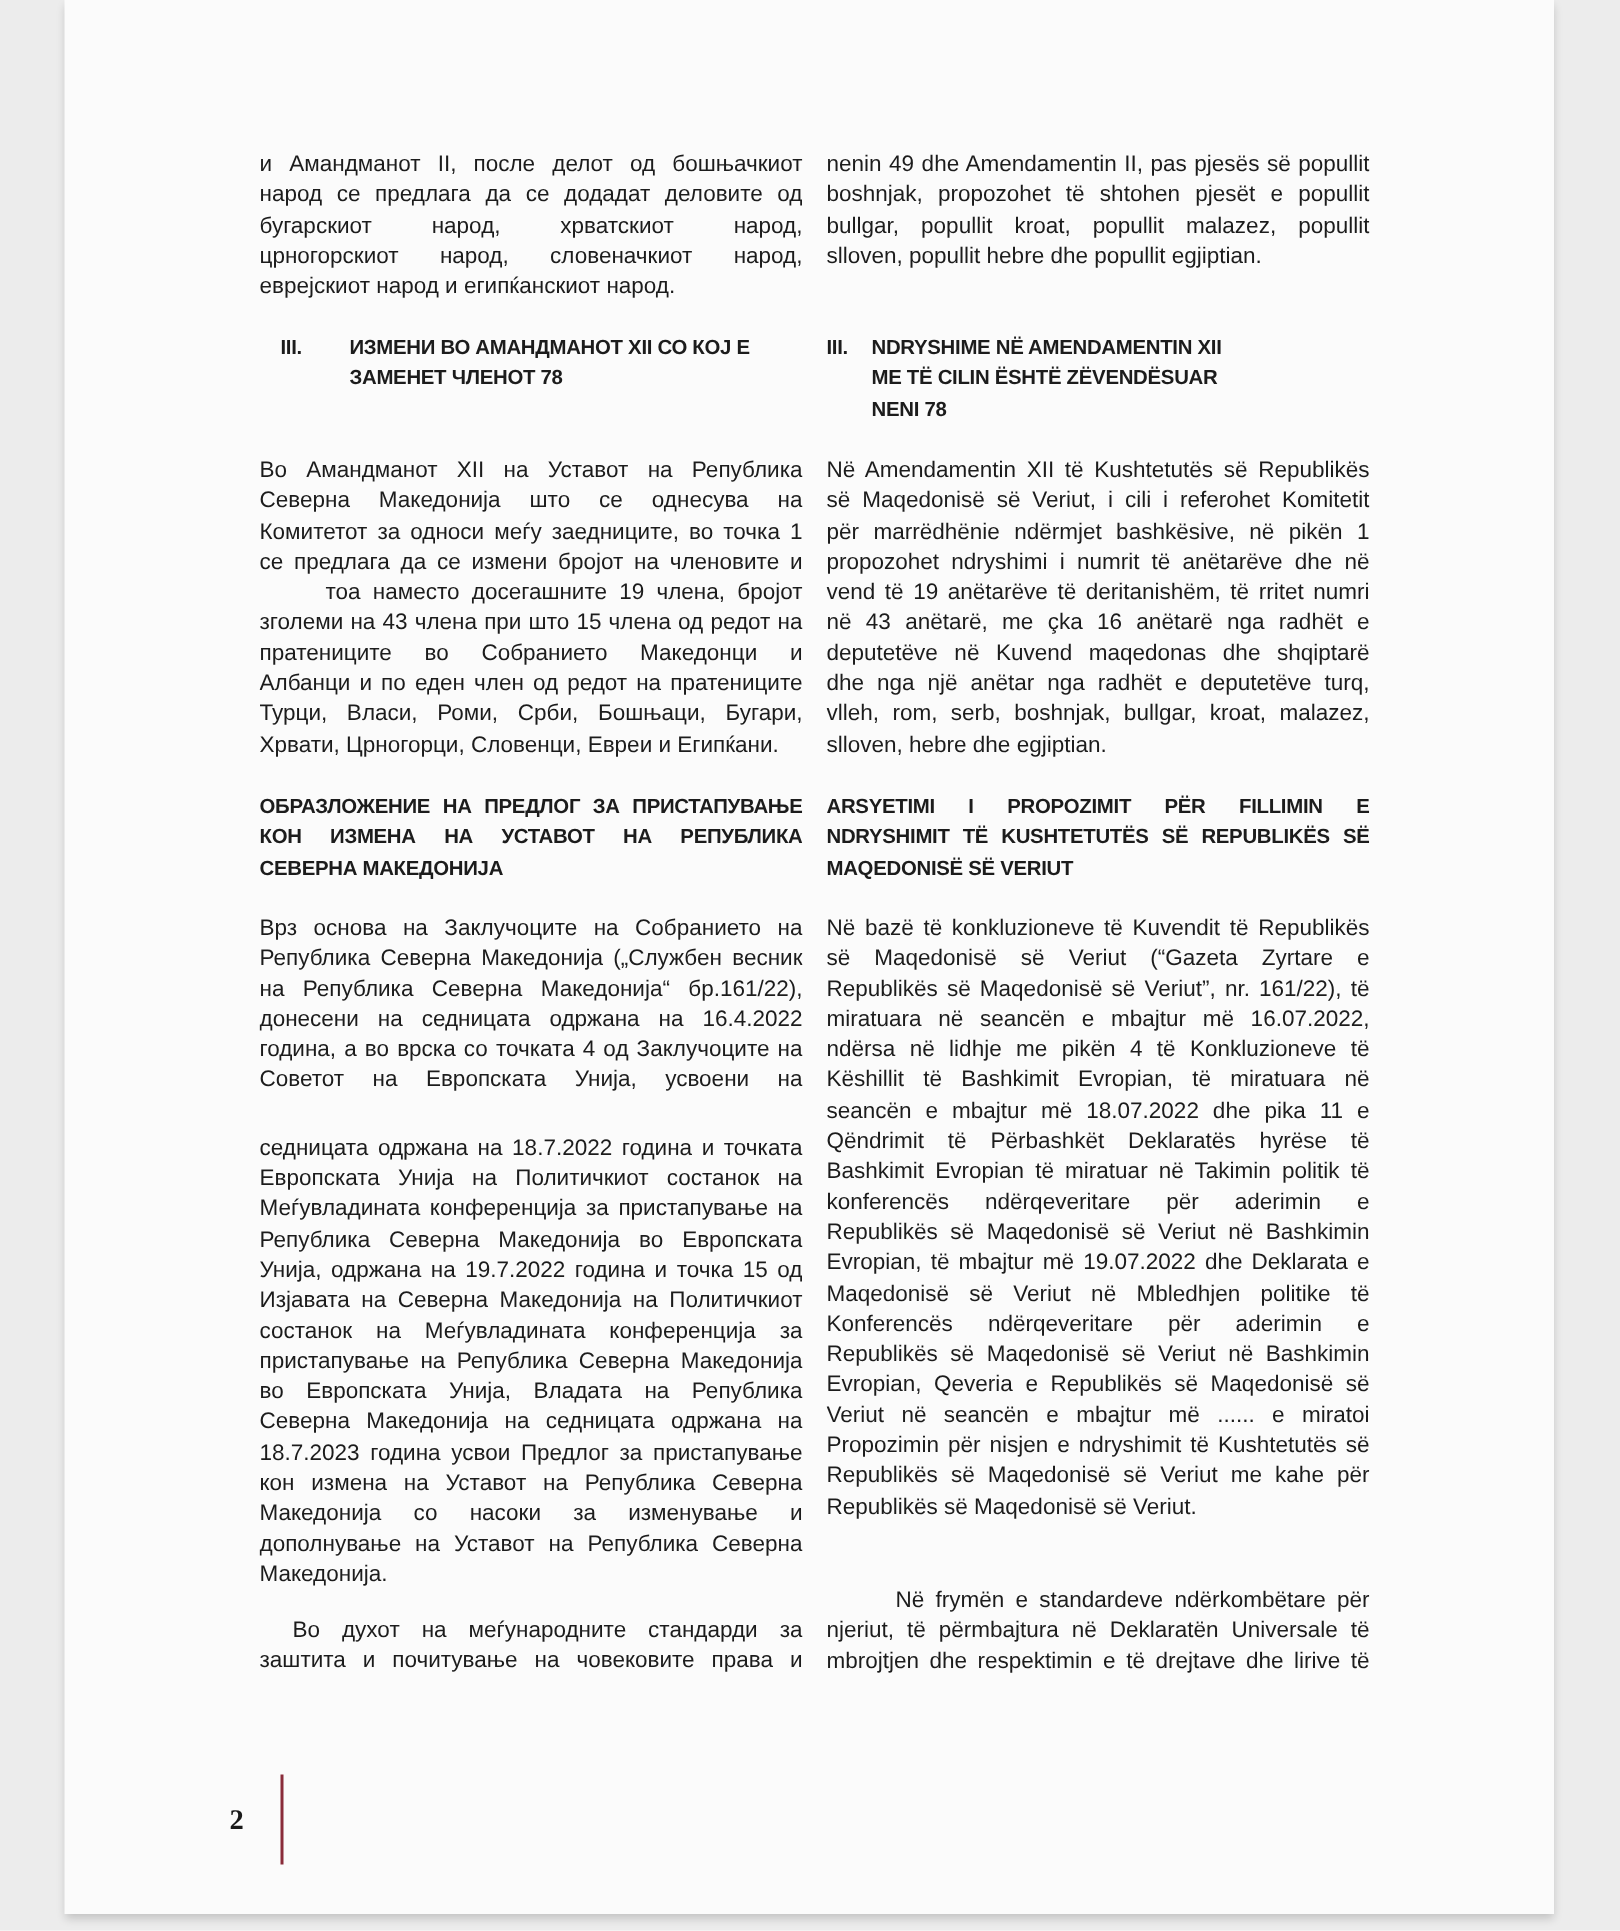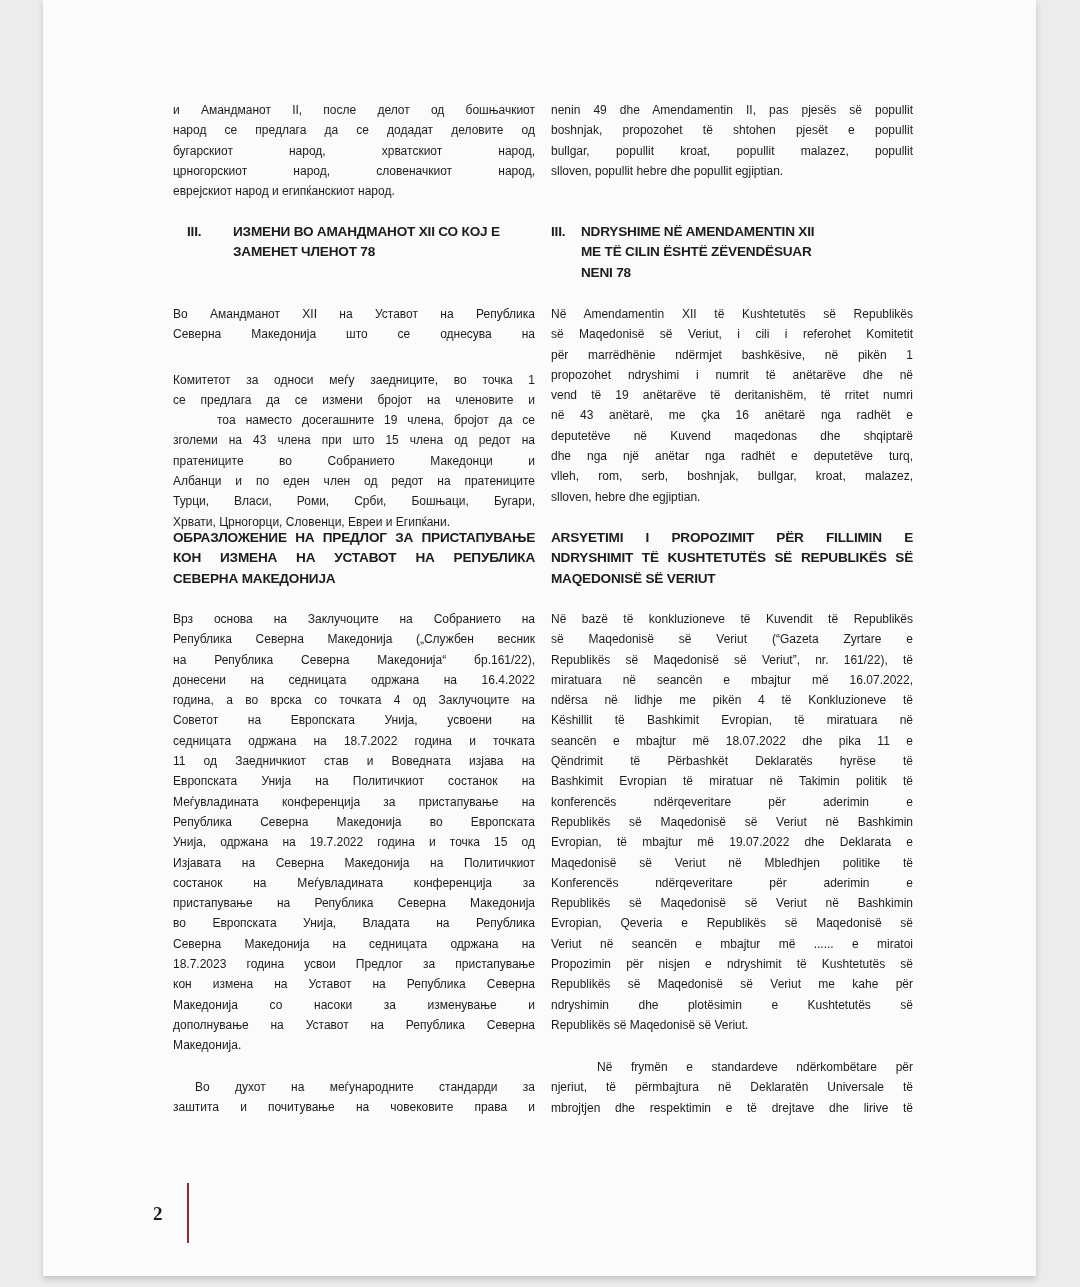"и Амандманот II, после делот" .para { font-size: 12px -> 15px }
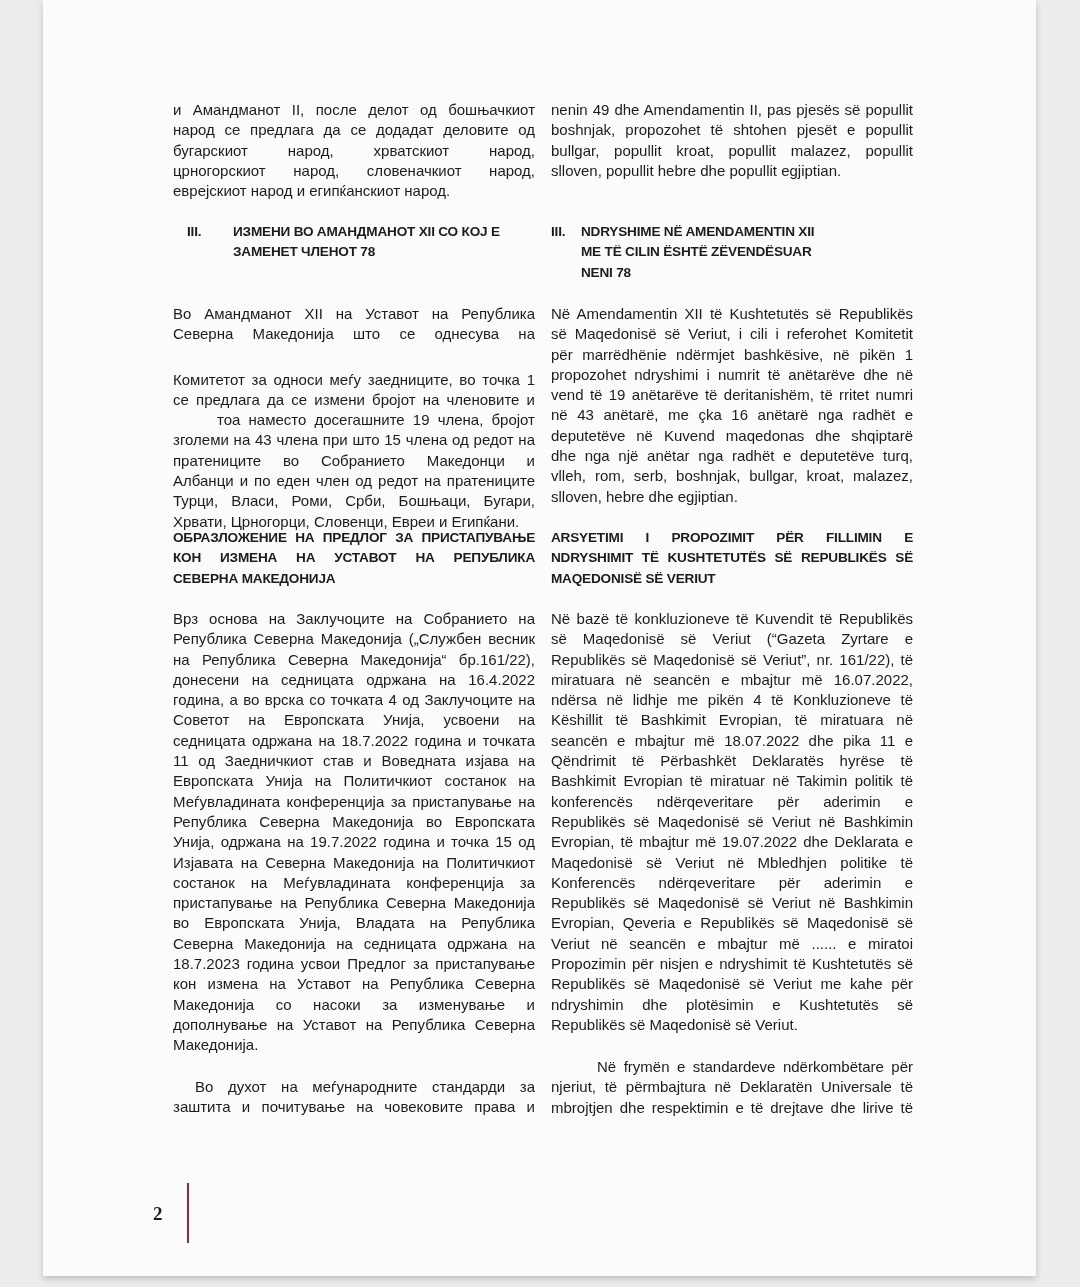"Комитетот за односи меѓу заедниците," span.ln { margin-top: 25px -> none }
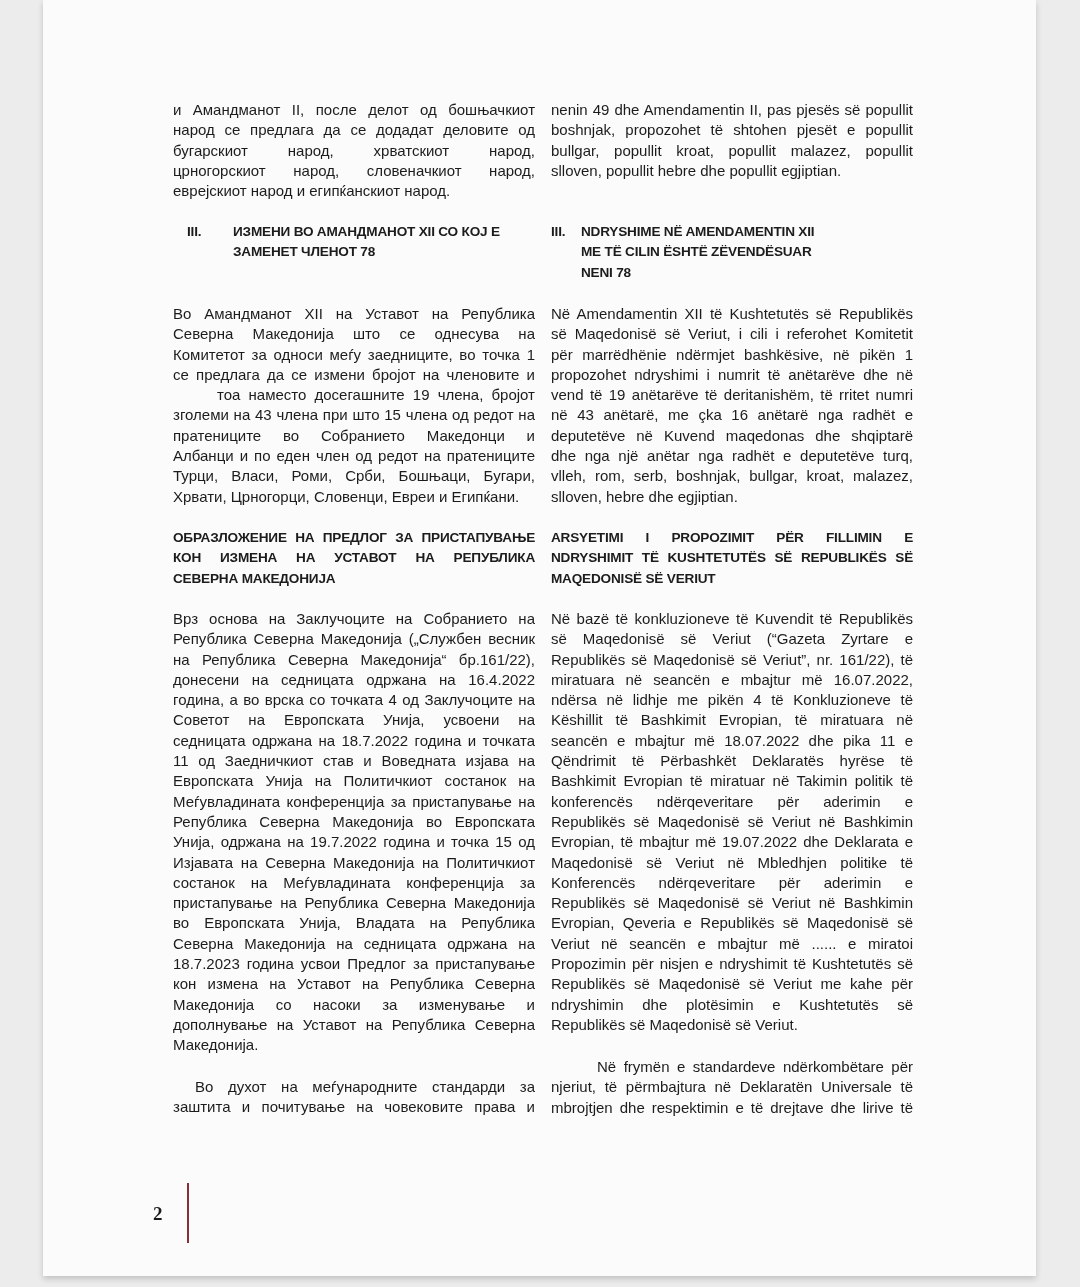"седницата одржана на 18.7.2022 година" span.ln { margin-top: none -> 25px }
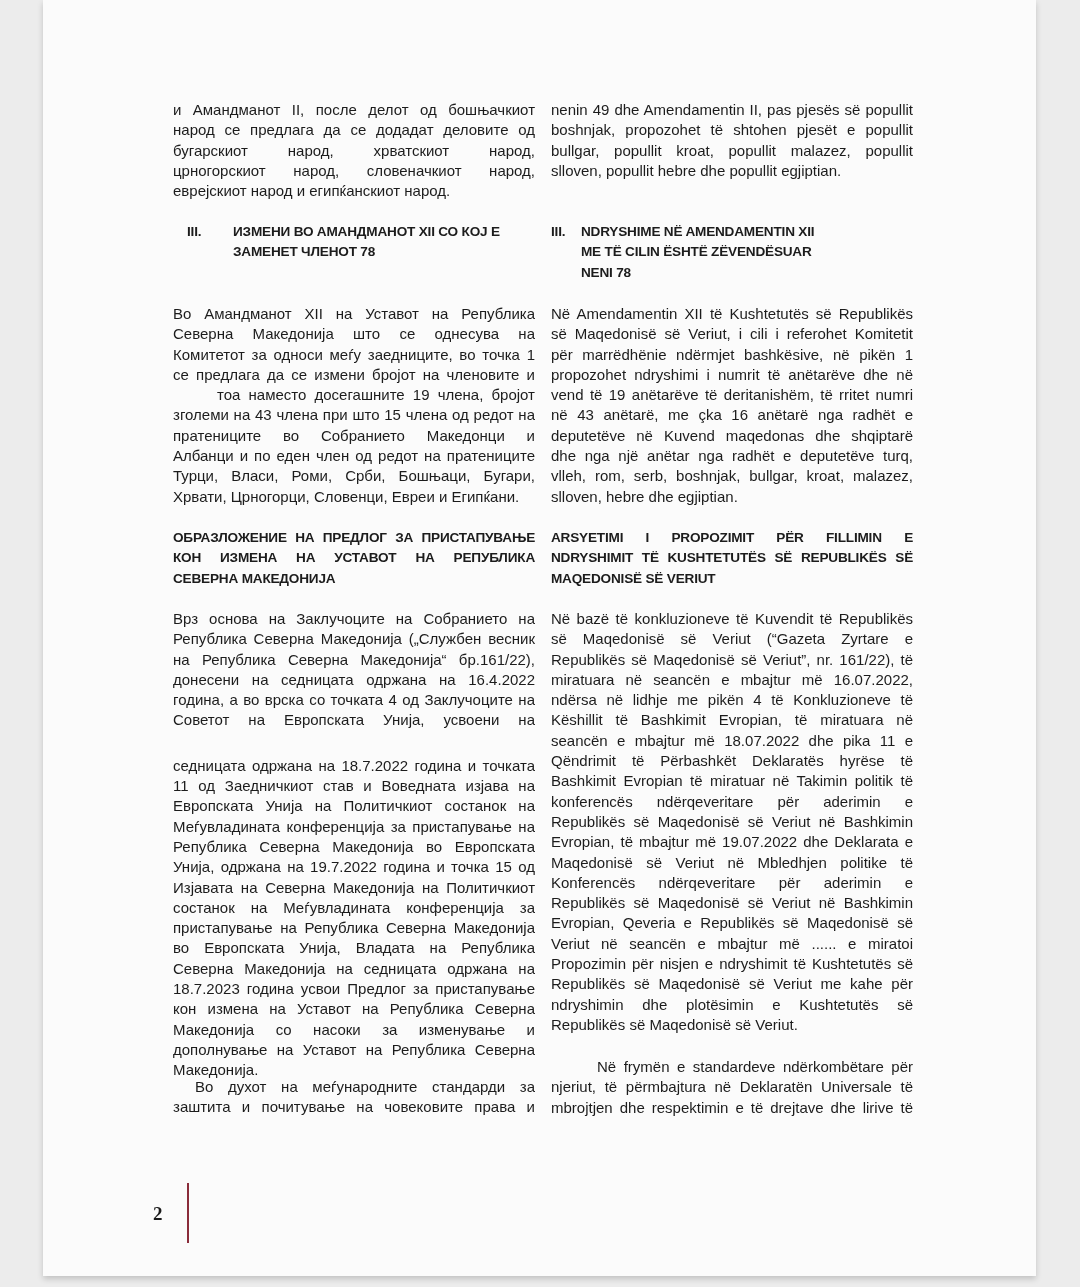"11 од Заедничкиот став и" span.ln { html: <span>11 од Заедничкиот став и Воведната изјава на</span> -> none }
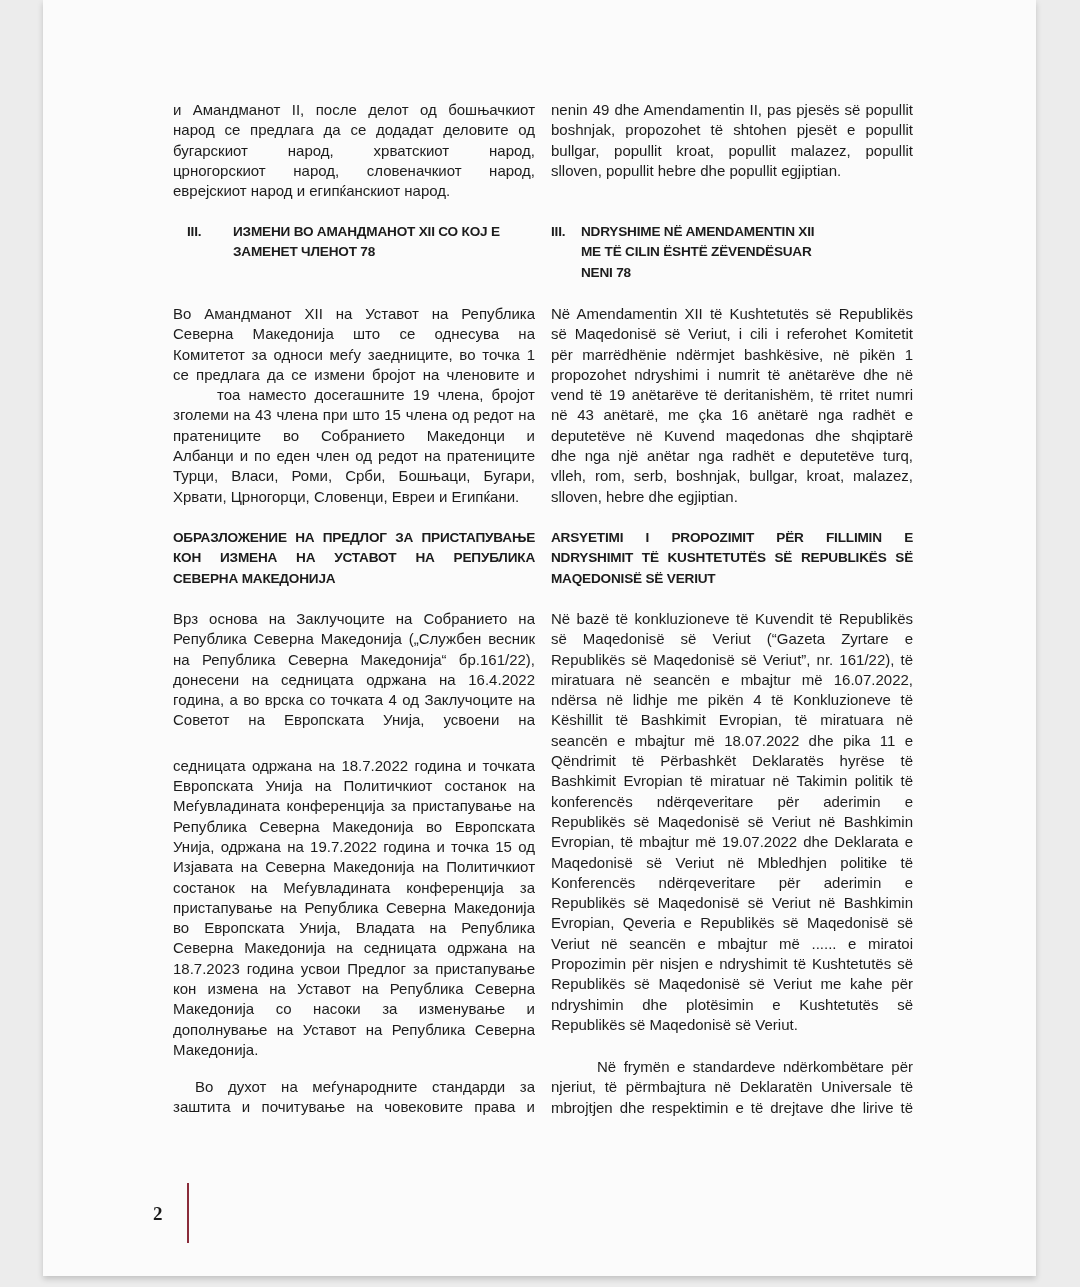"ndryshimin dhe plotësimin e Kushtetutës" span.ln { html: <span>ndryshimin dhe plotësimin e Kushtetutës së</span> -> none }
